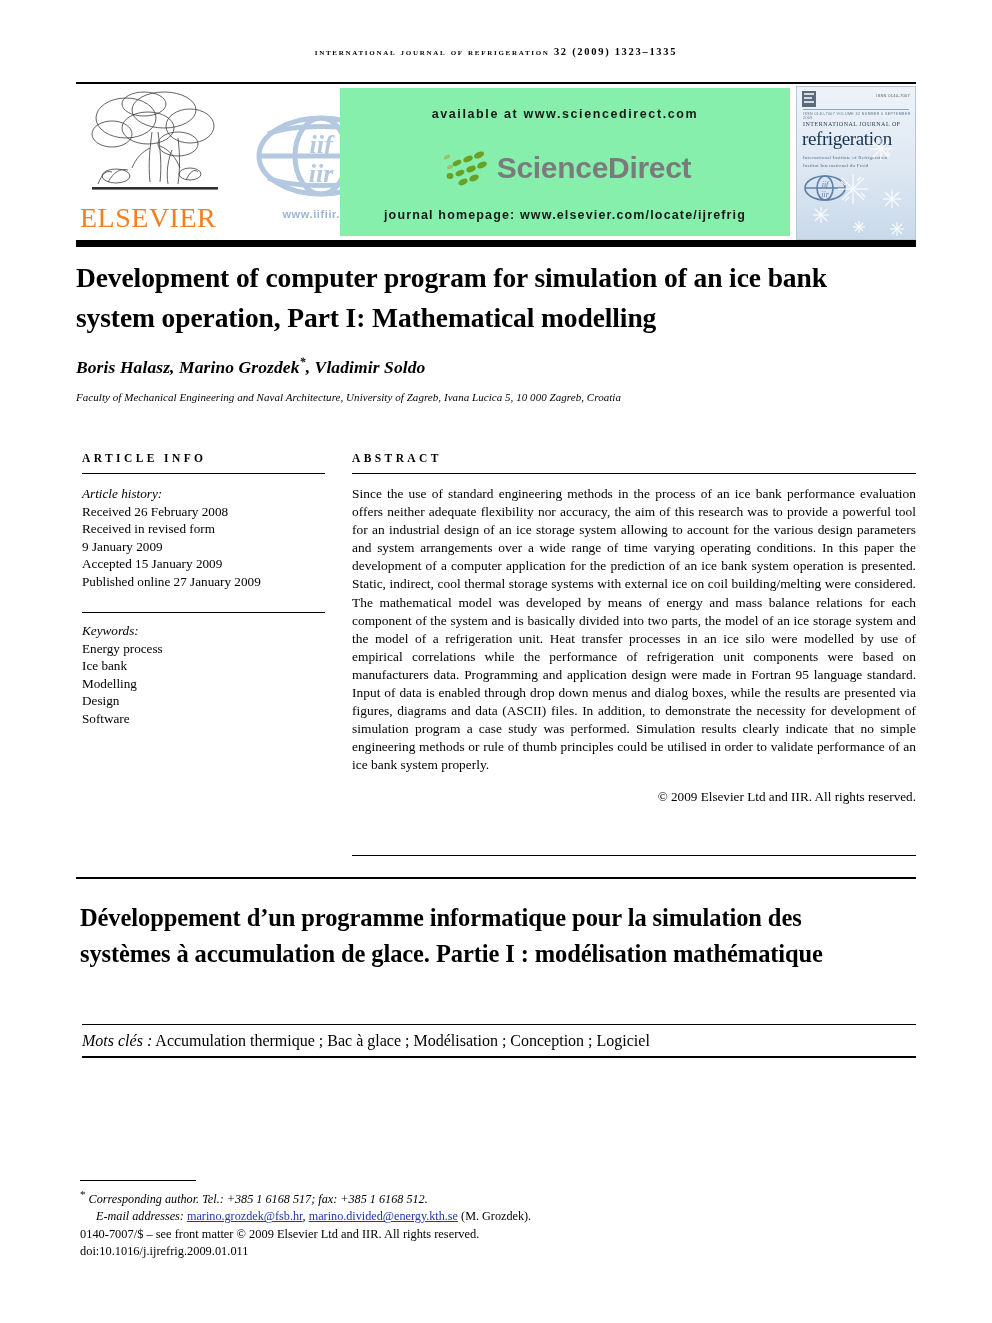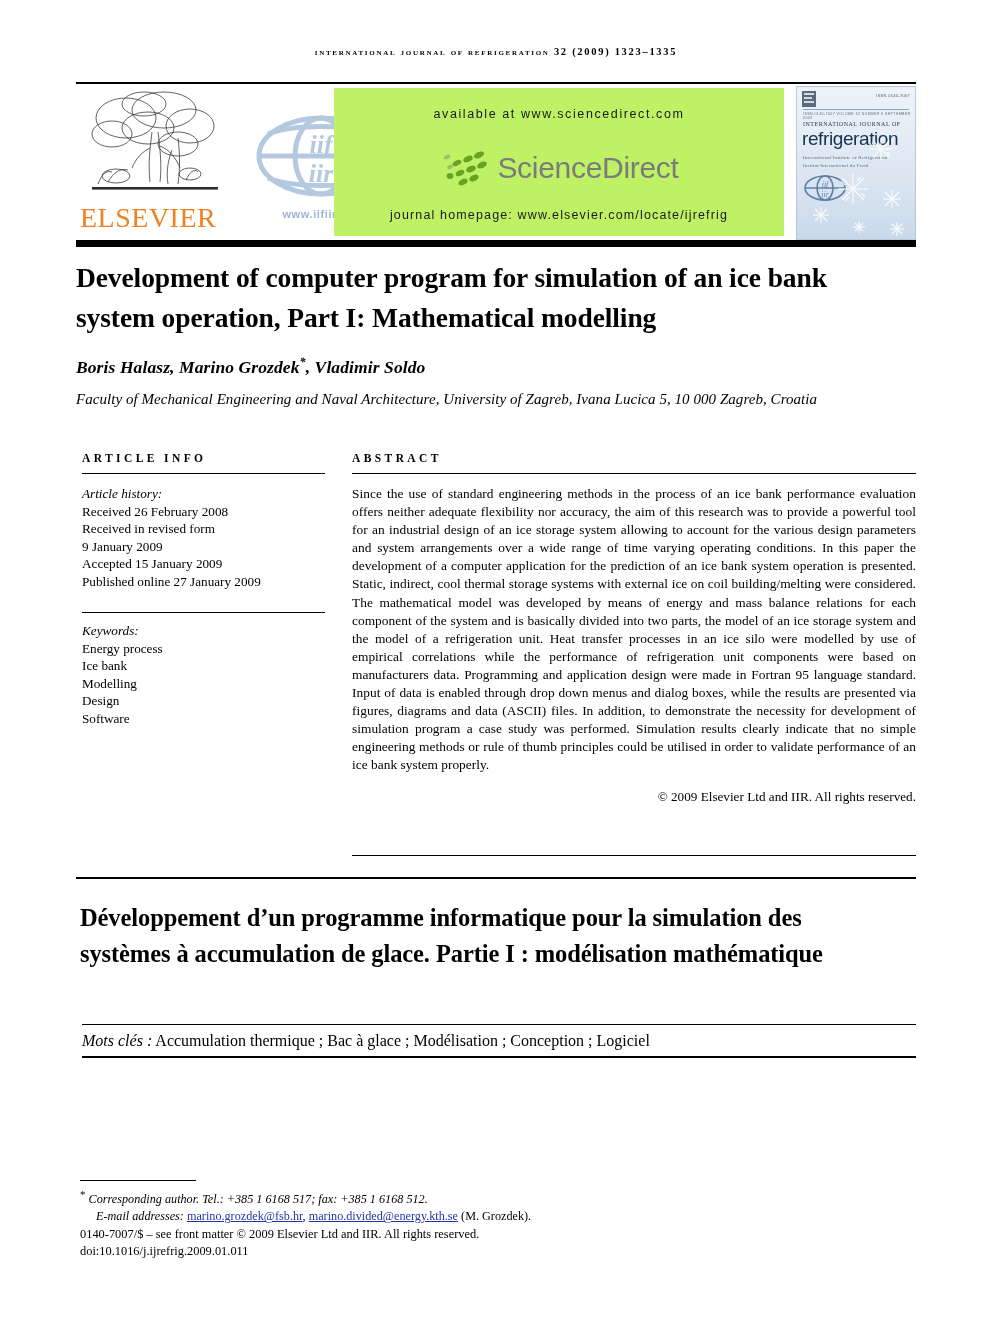"available at www.sciencedirect.com" .sd-banner { background: #bef264 -> #86efac; font-weight: none -> bold; left: 258px -> 264px }
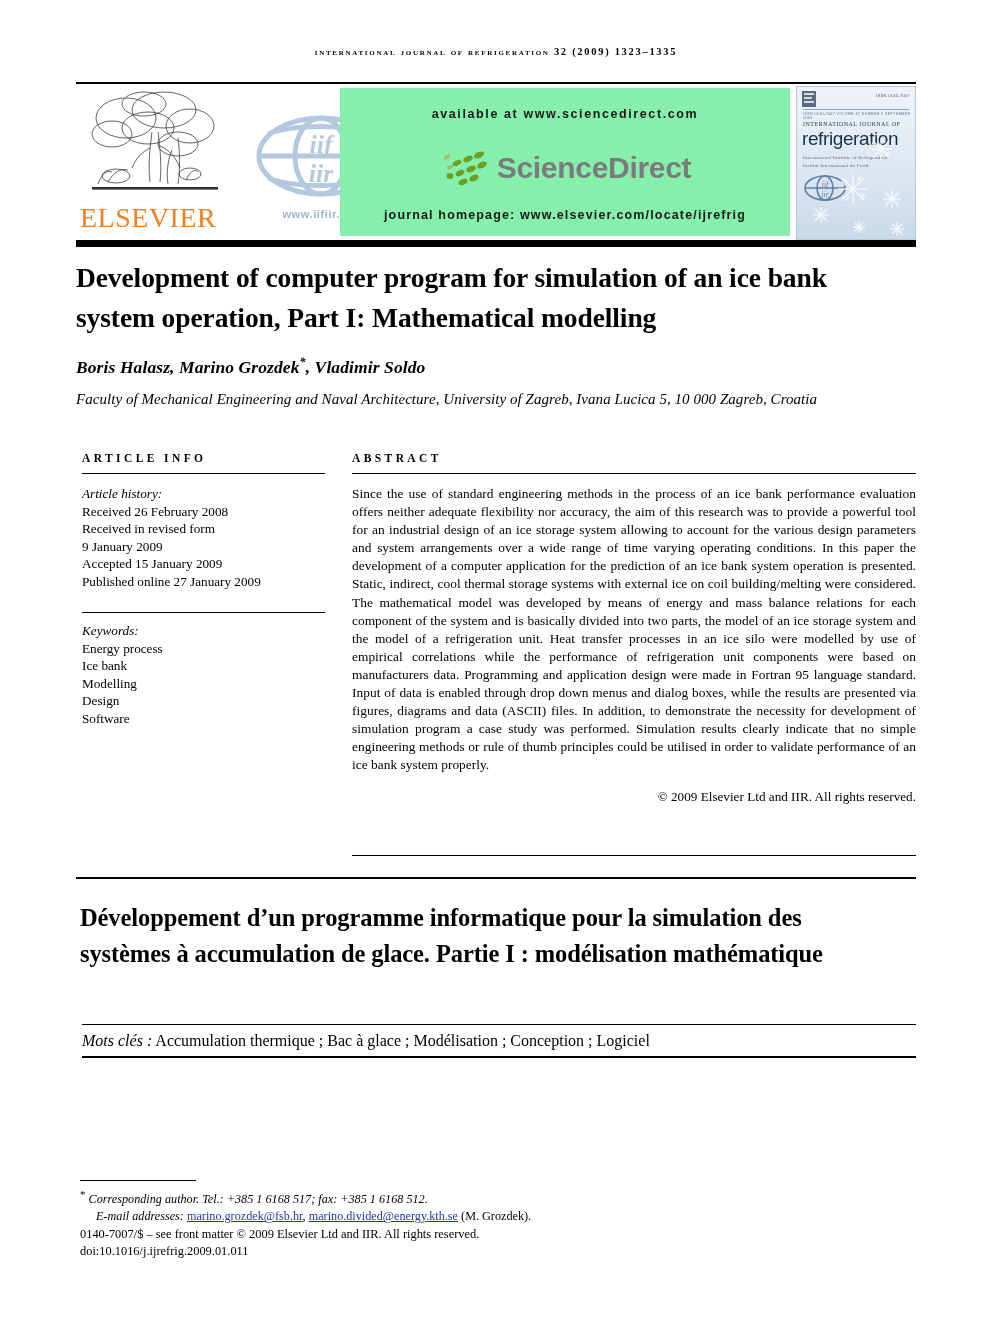"refrigeration" .cover-title { font-family: Liberation Sans, sans-serif -> Liberation Serif, serif }
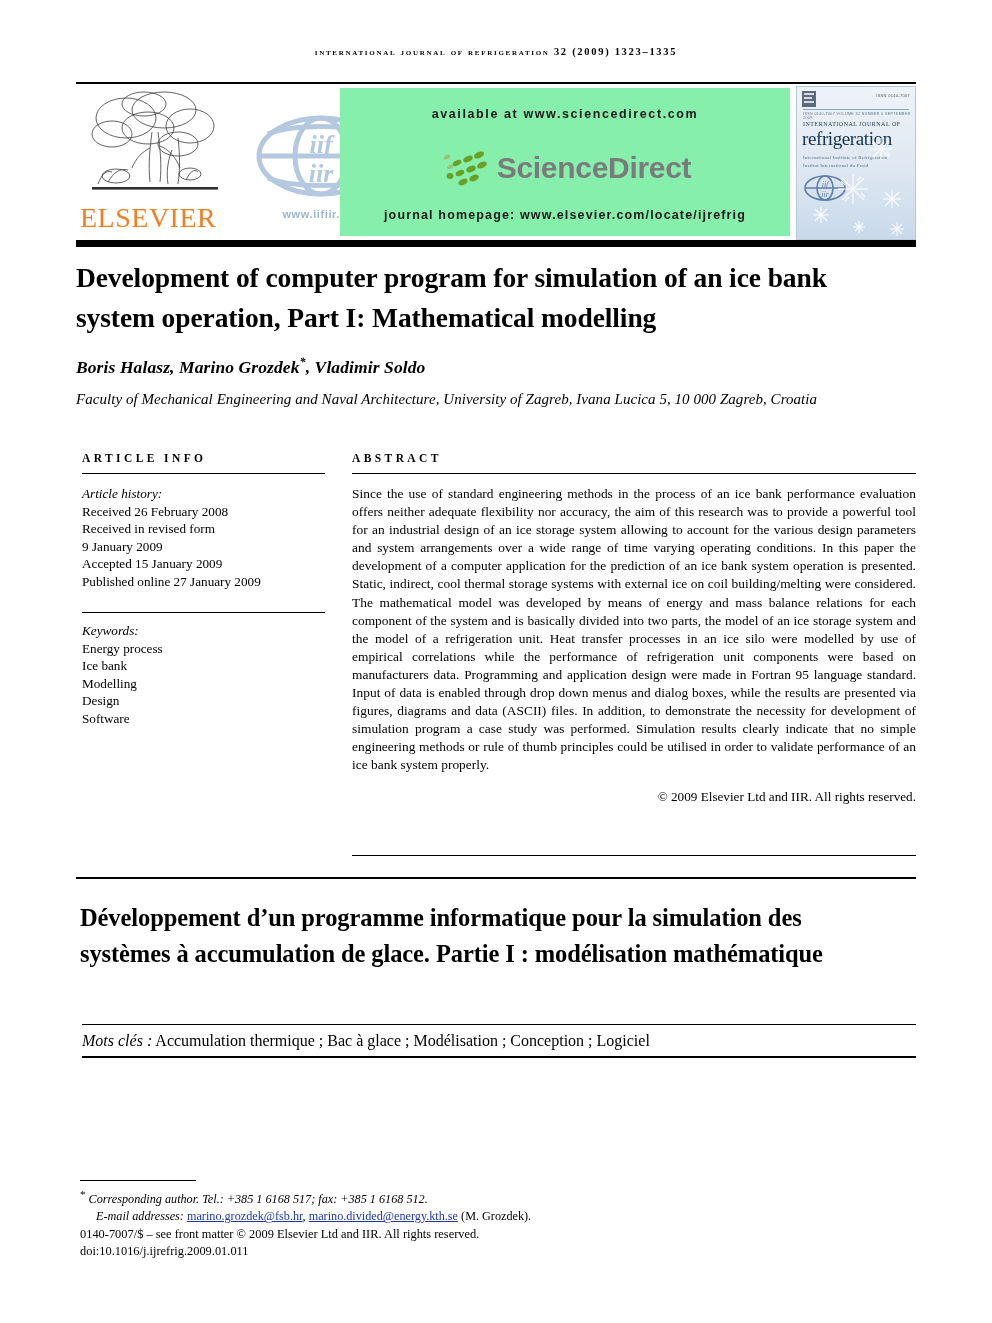"Faculty of Mechanical Engineering and" .affiliation { font-size: 15px -> 11px }
